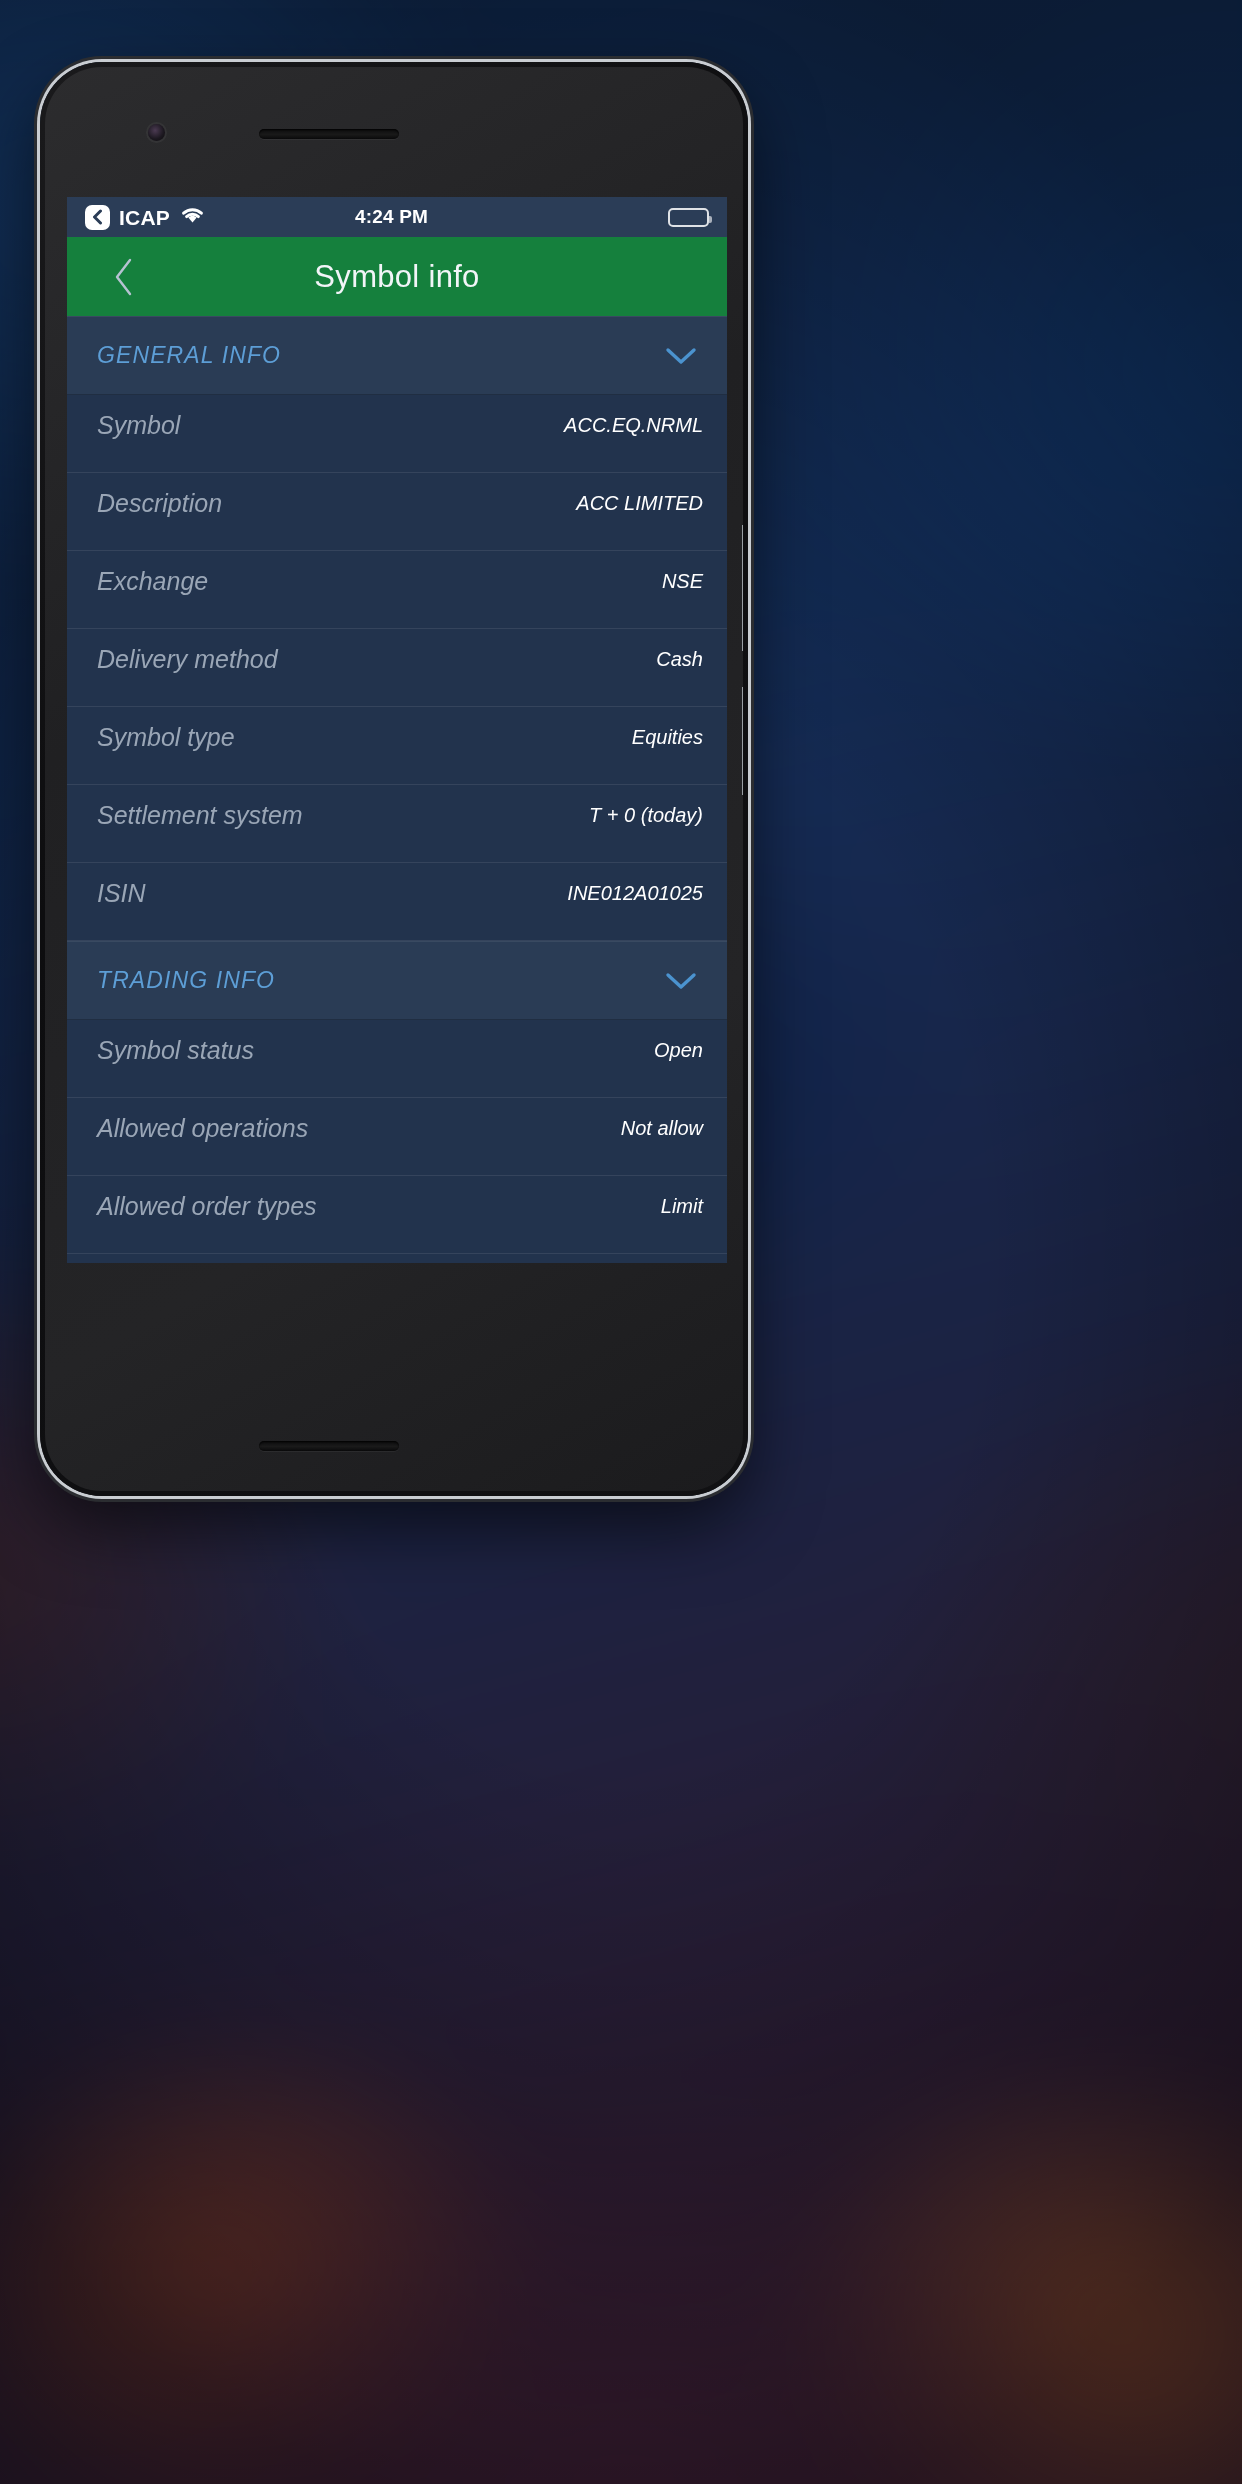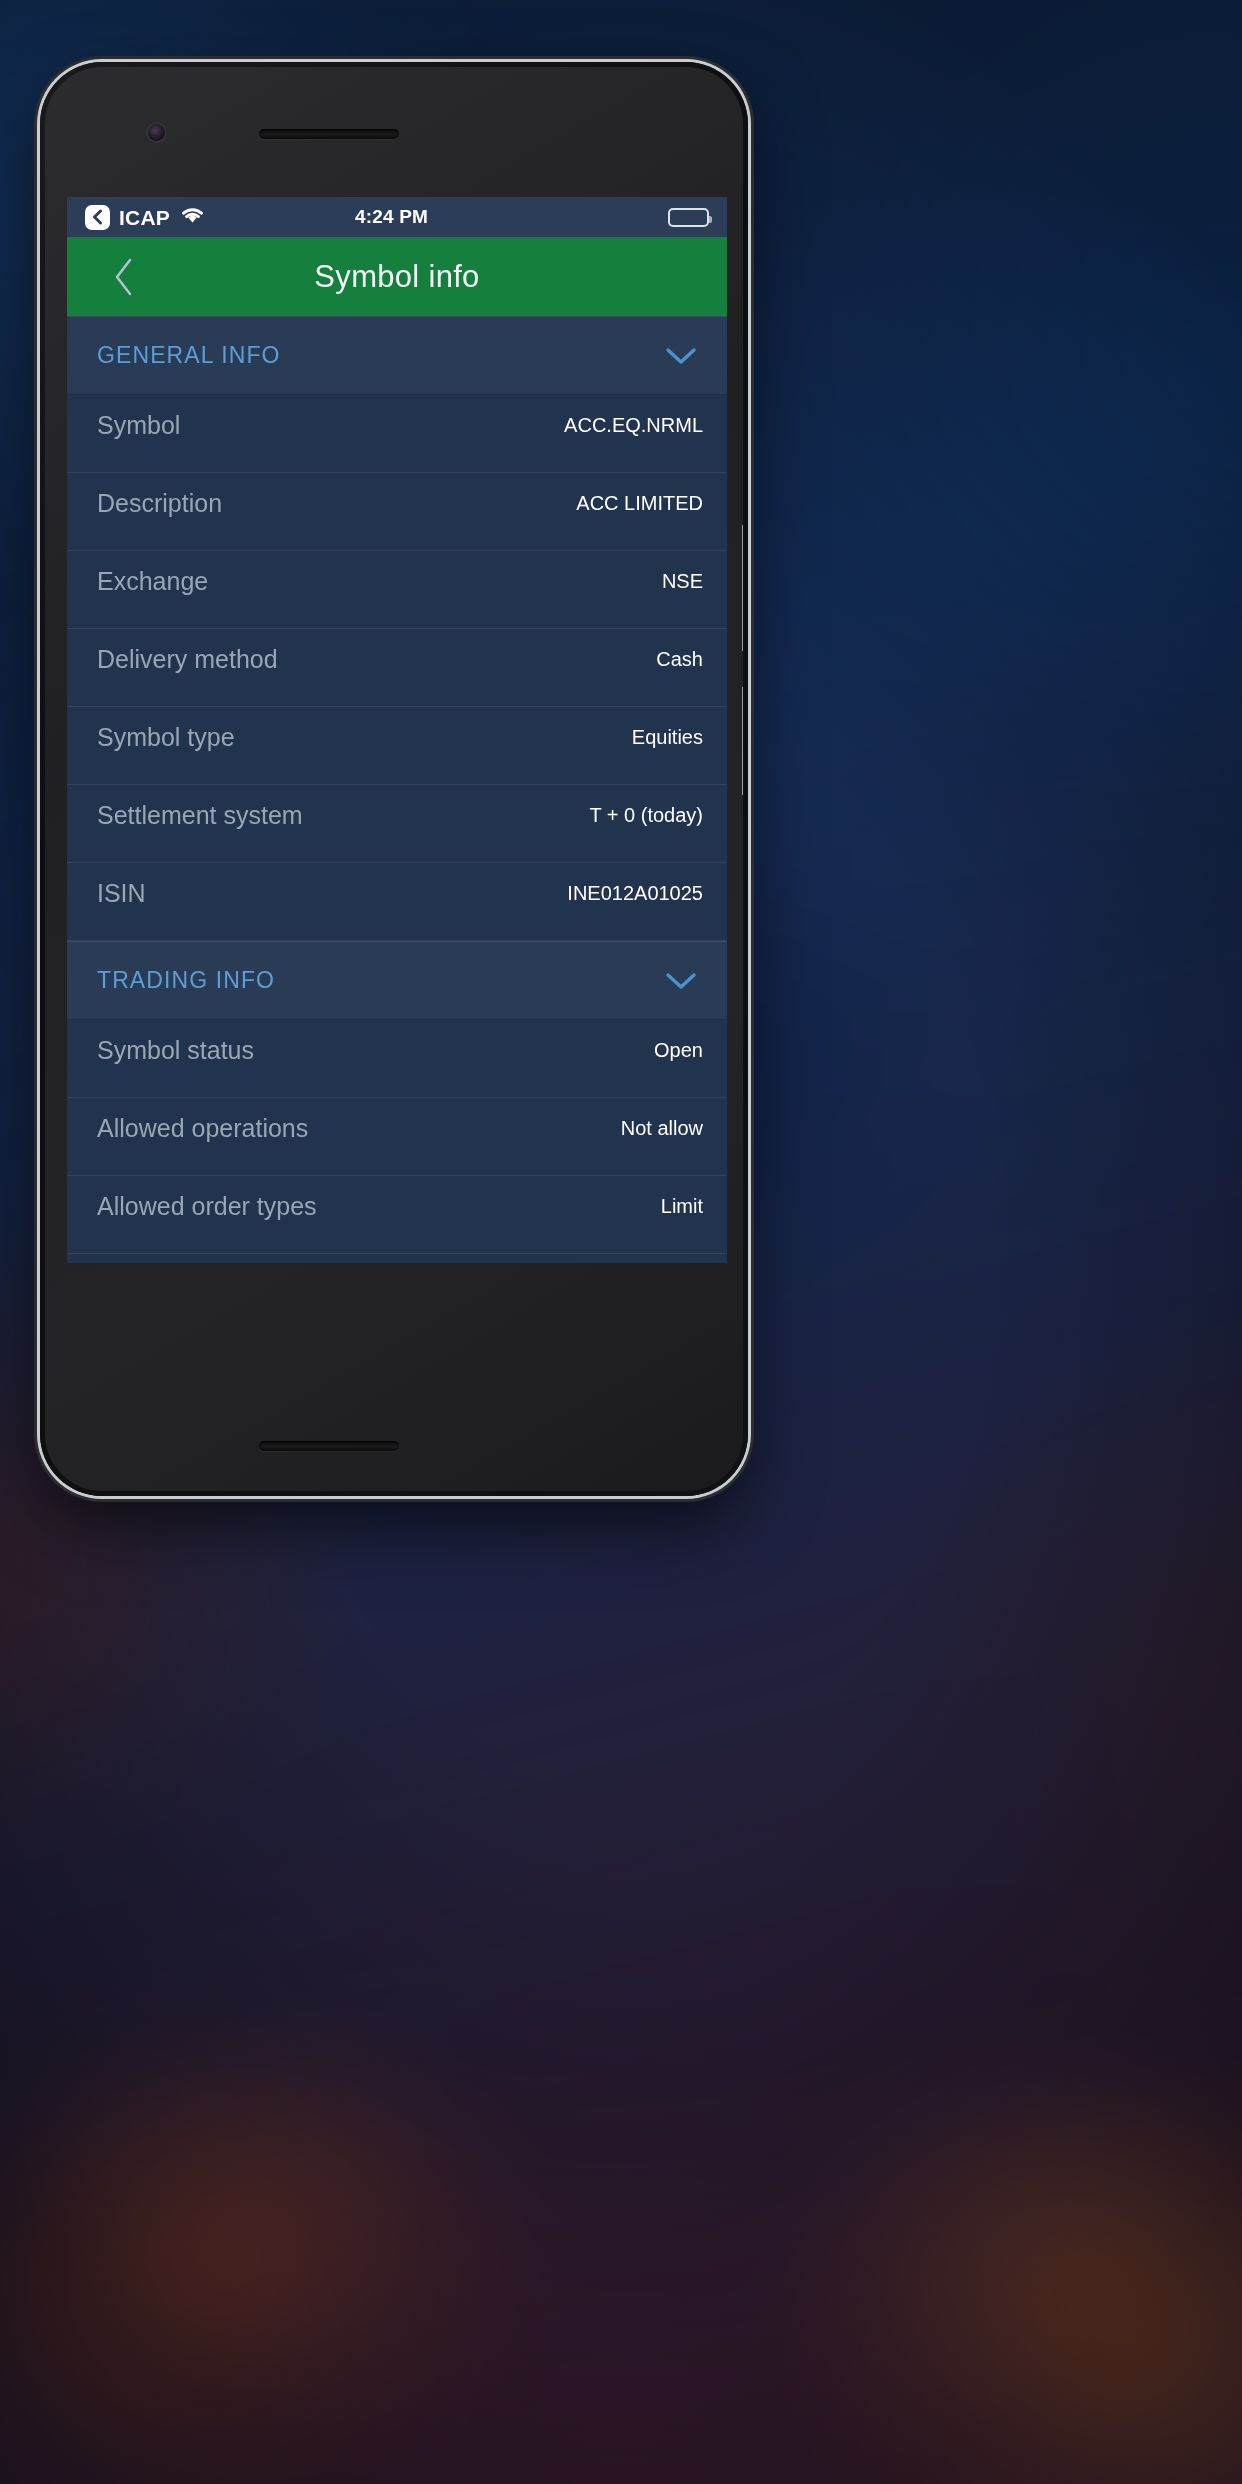"GENERAL INFO" .list { font-style: none -> italic }
